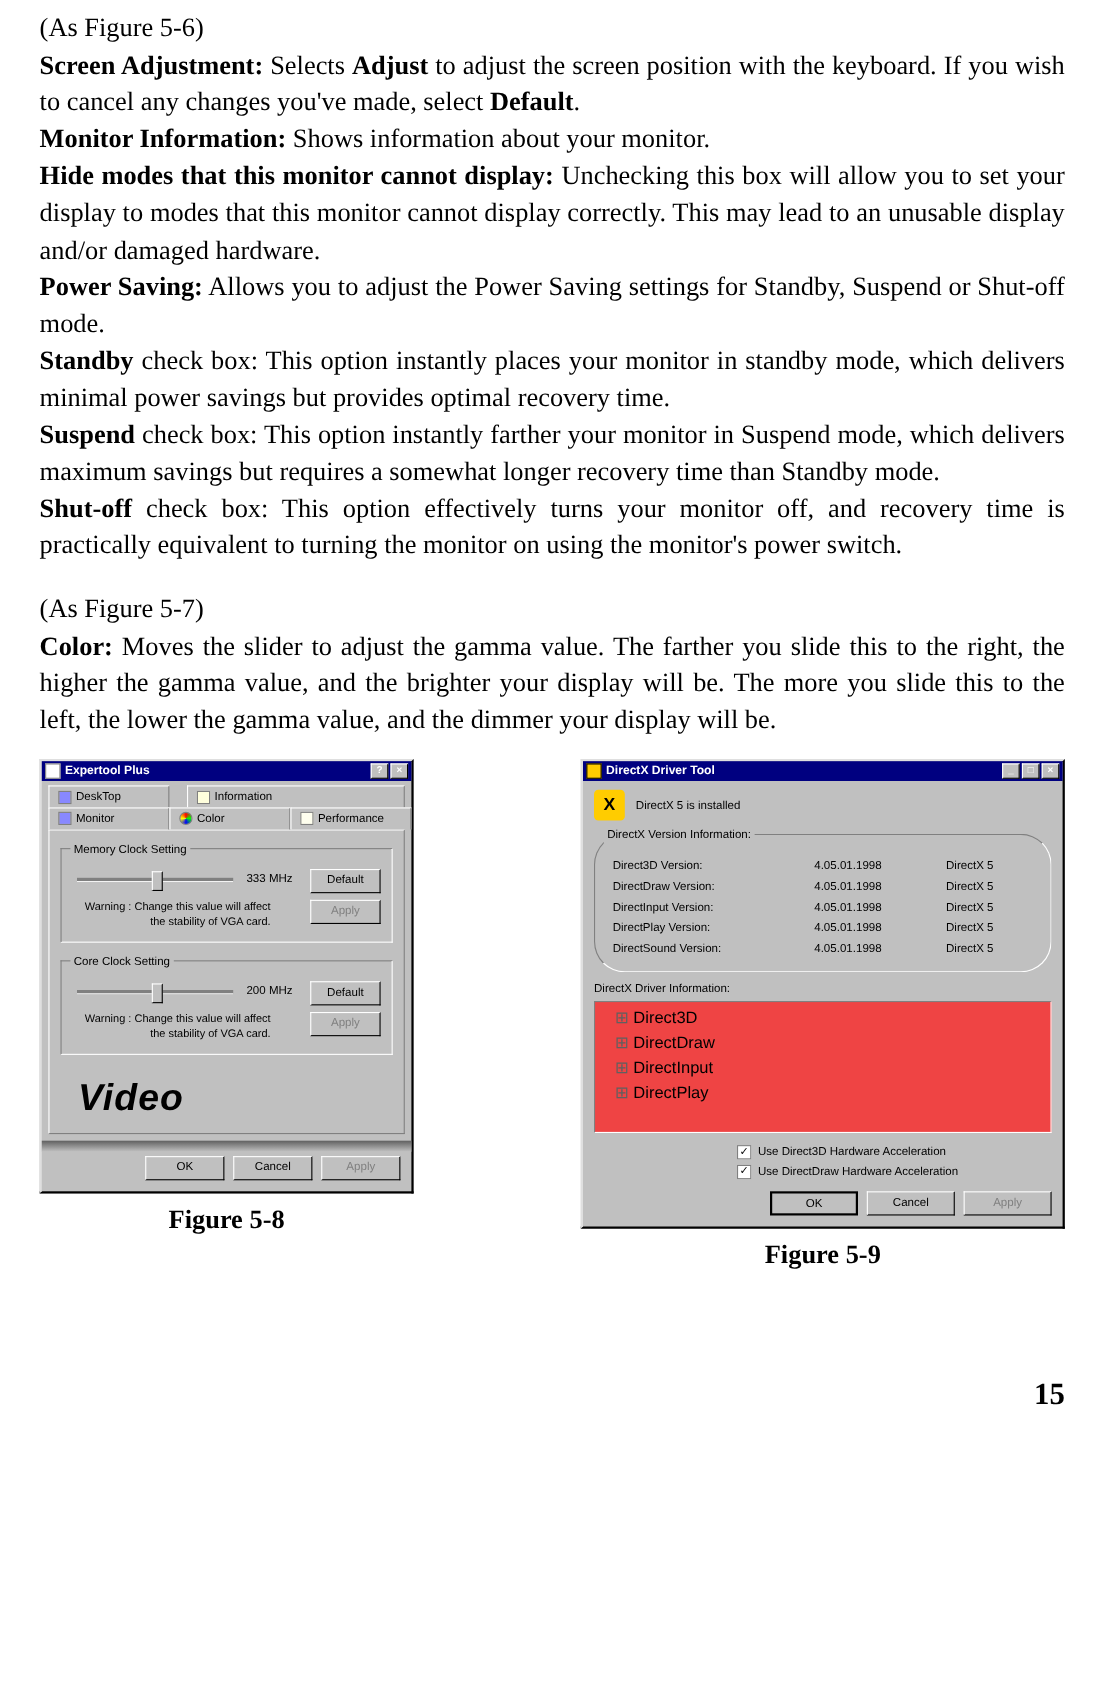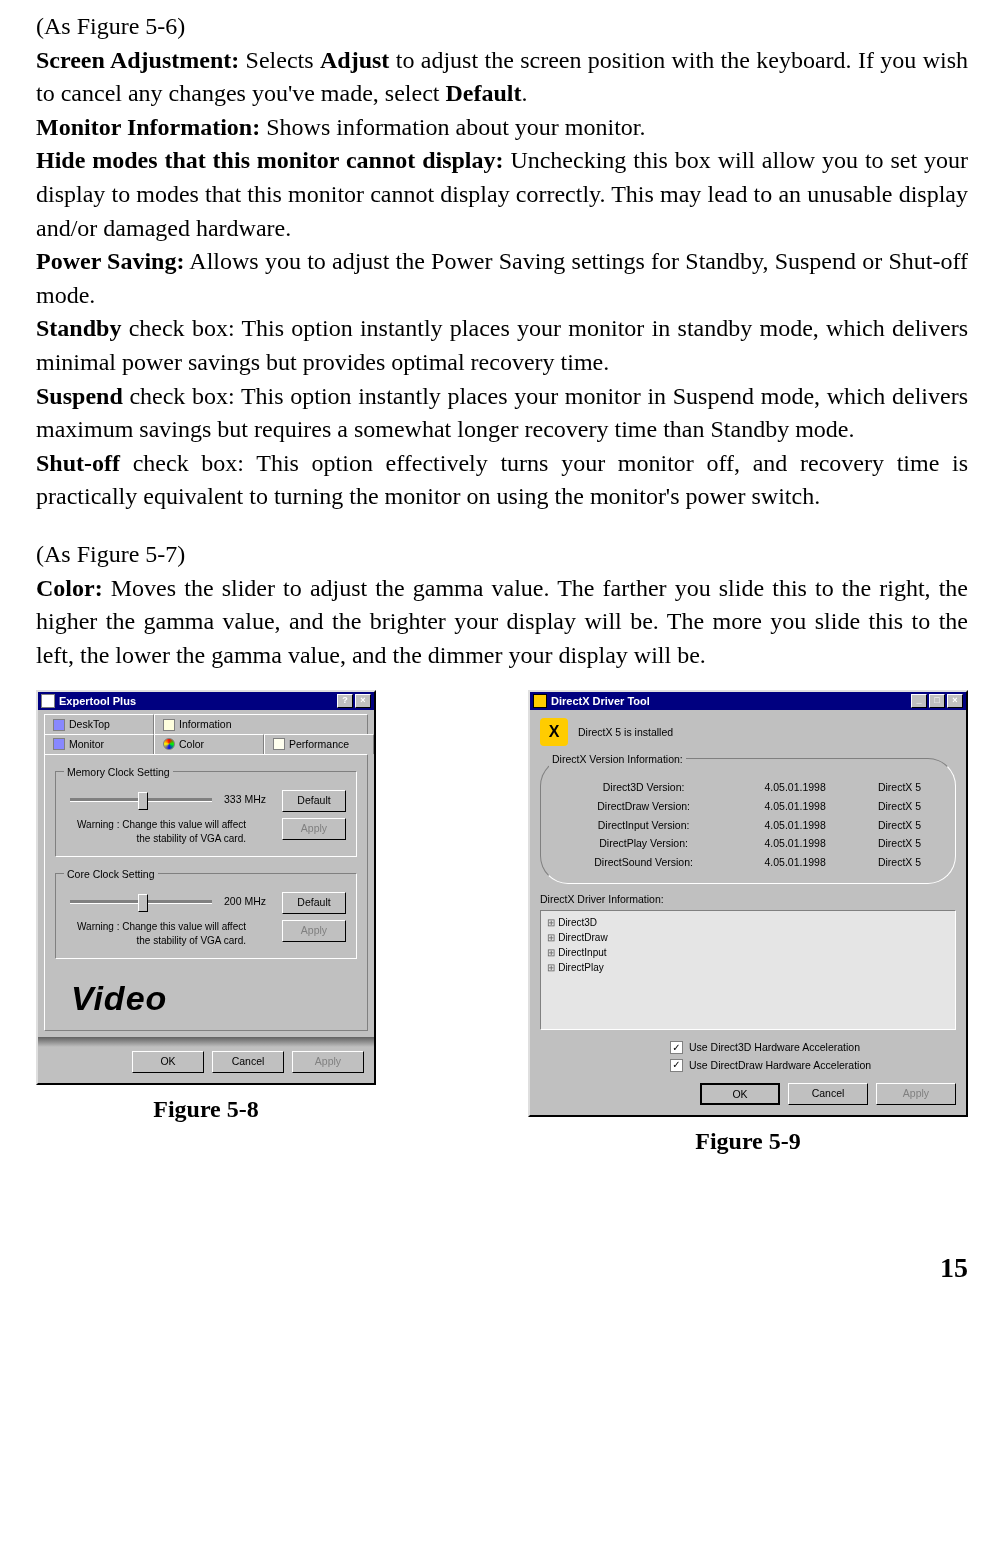"check box: This option instantly places your monitor in Suspend" span { text: places -> farther }
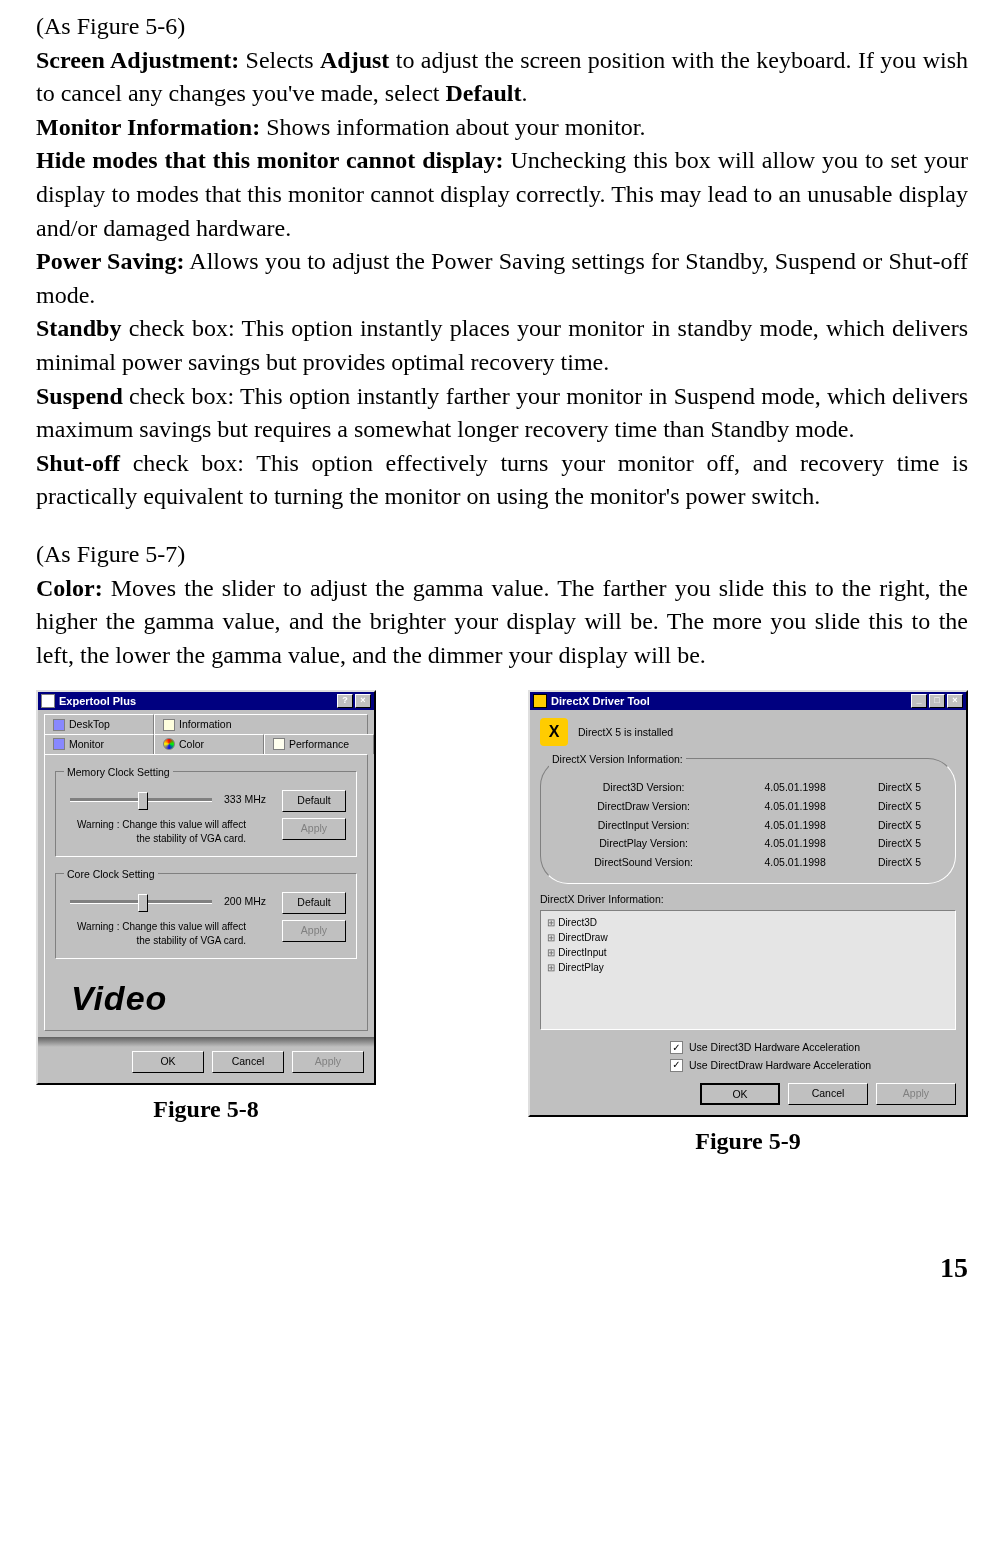"DeskTop" .tab-row { gap: 0 -> 16px }
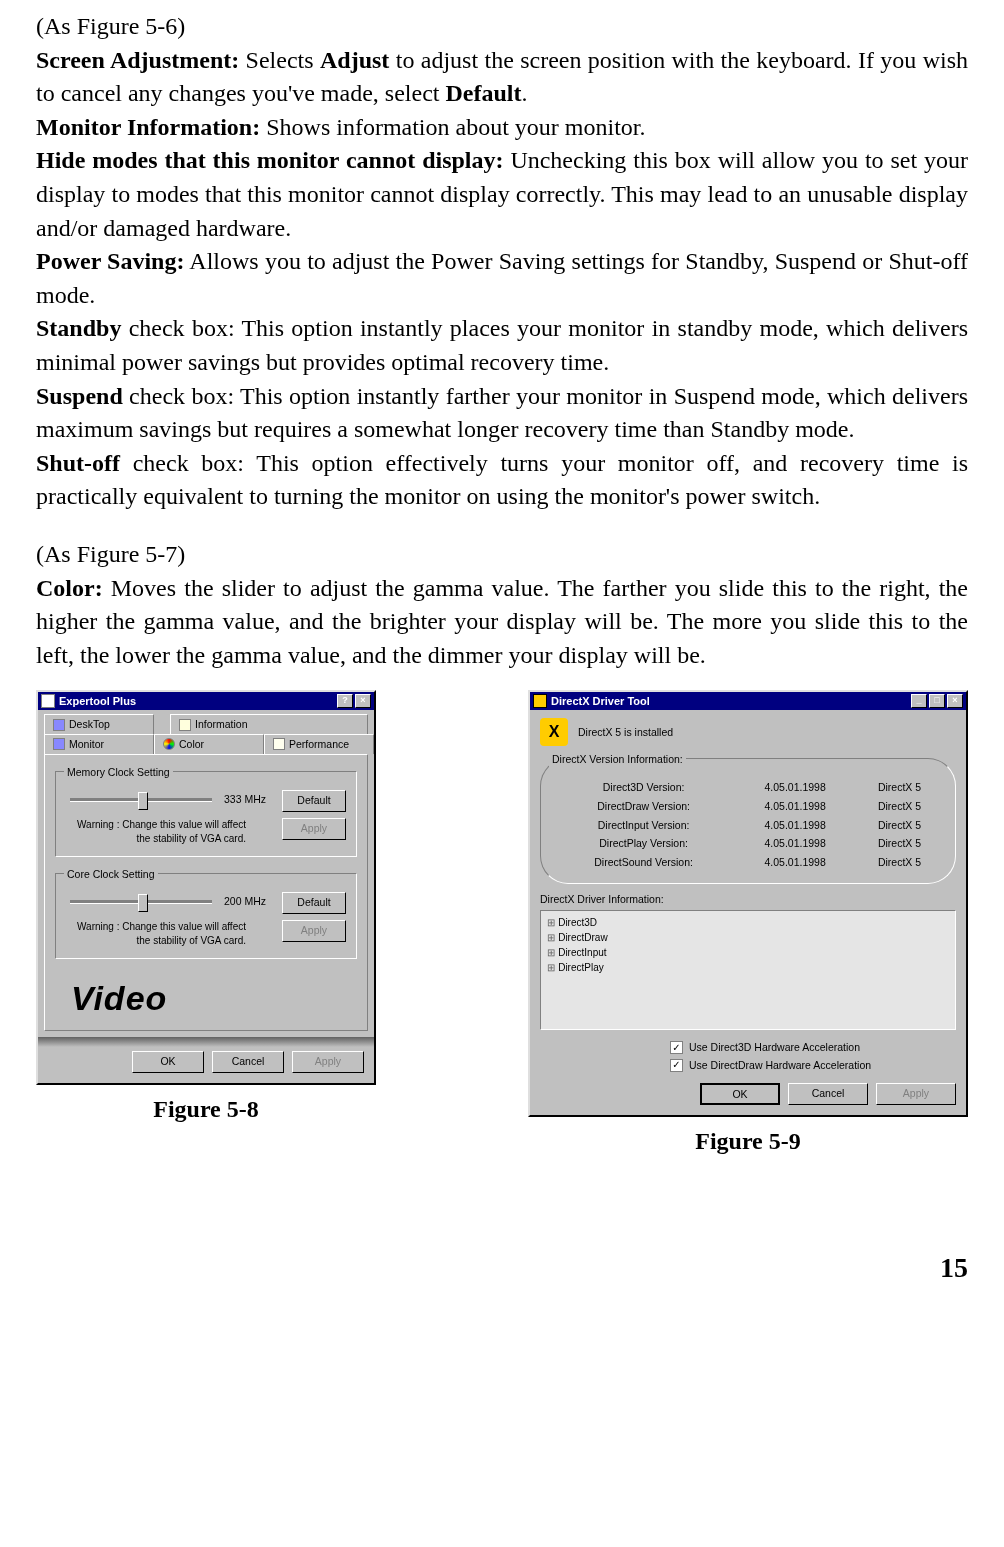"Direct3D Version:" .info-table td { text-align: center -> none }
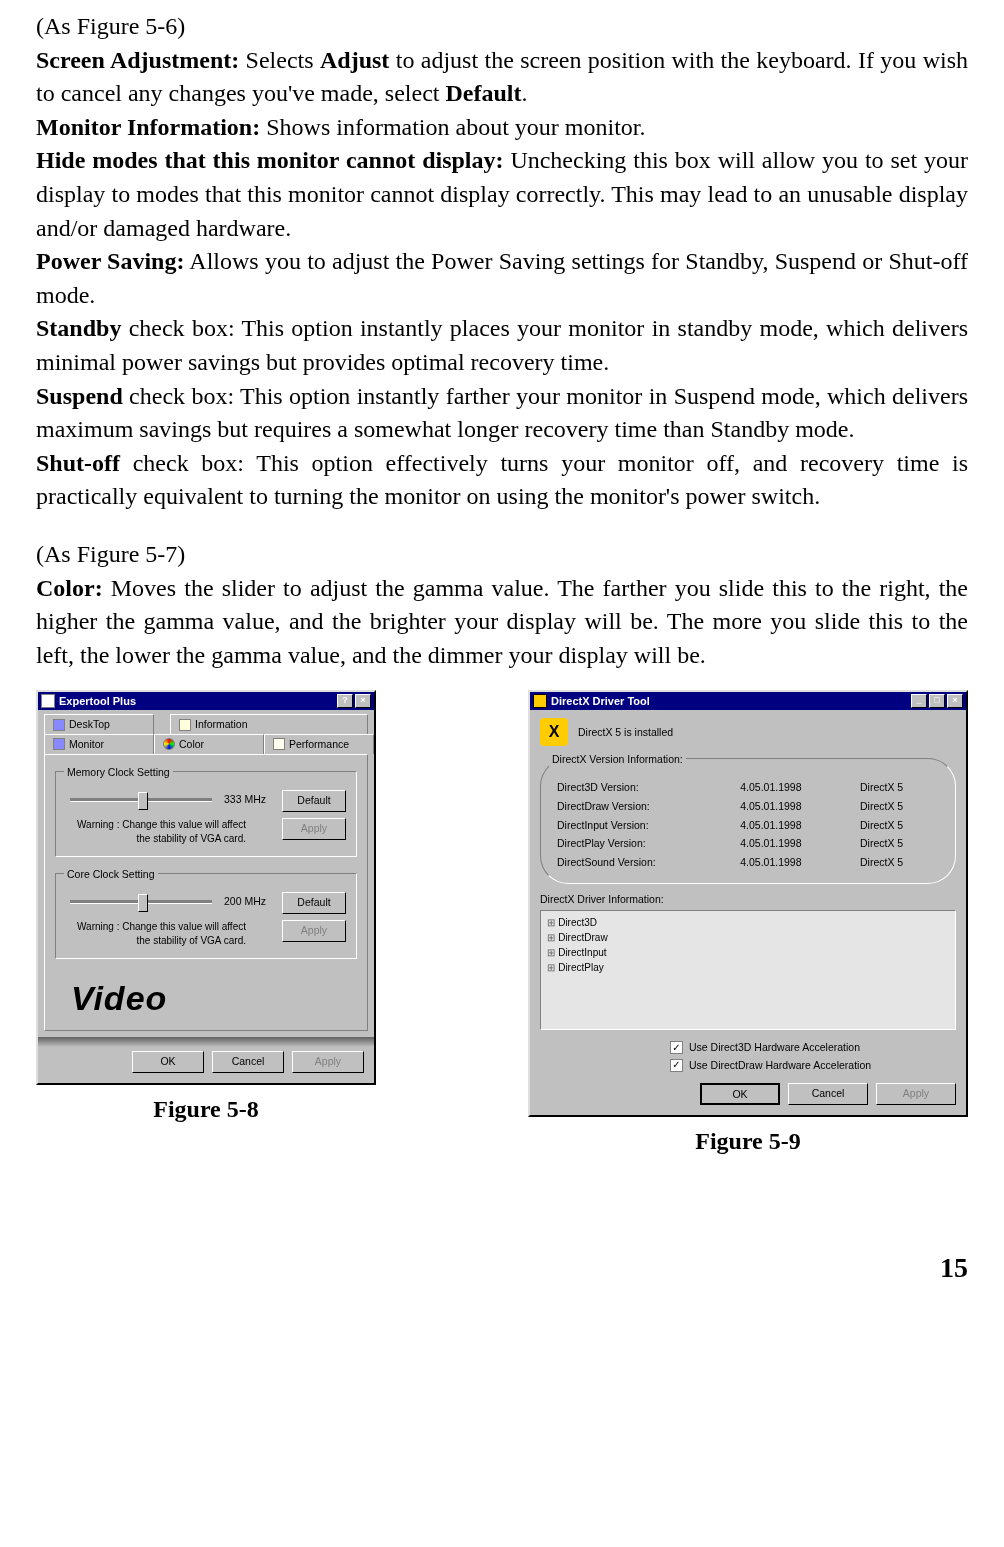"Direct3D" .treebox { background: #e5e5e5 -> #ef4444; font-size: 10px -> 15px; padding: 4px 6px -> 4px 18px }
